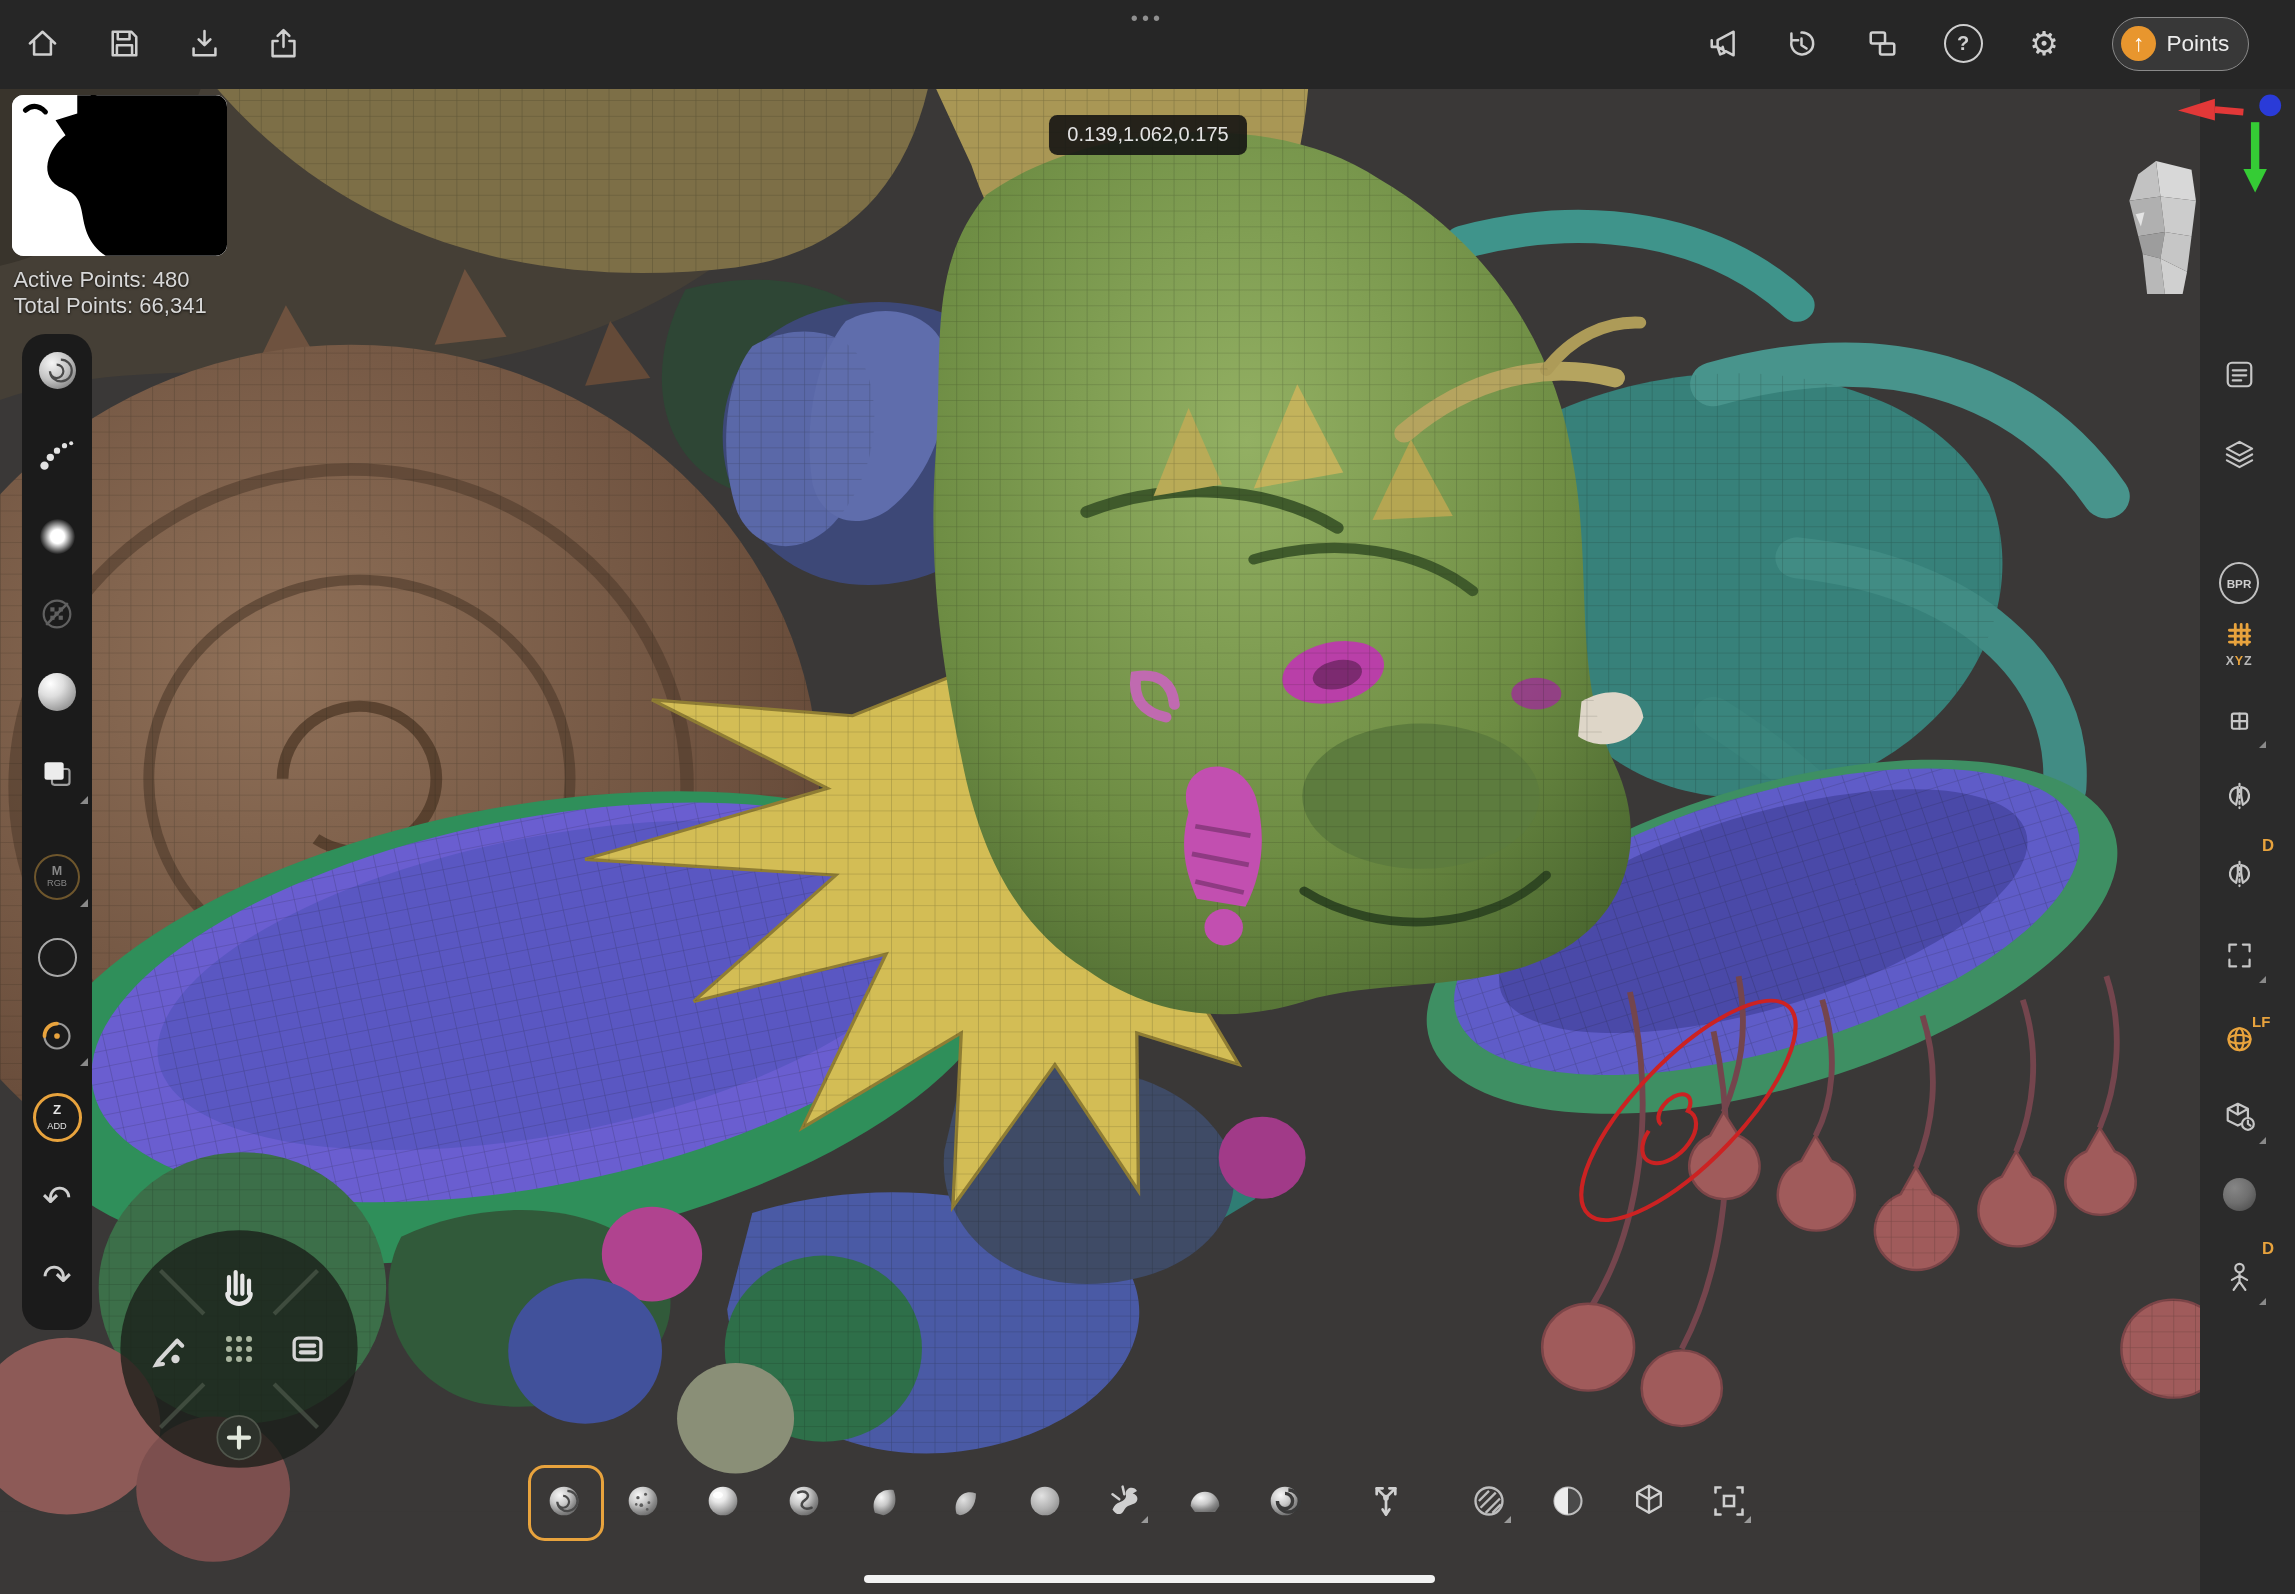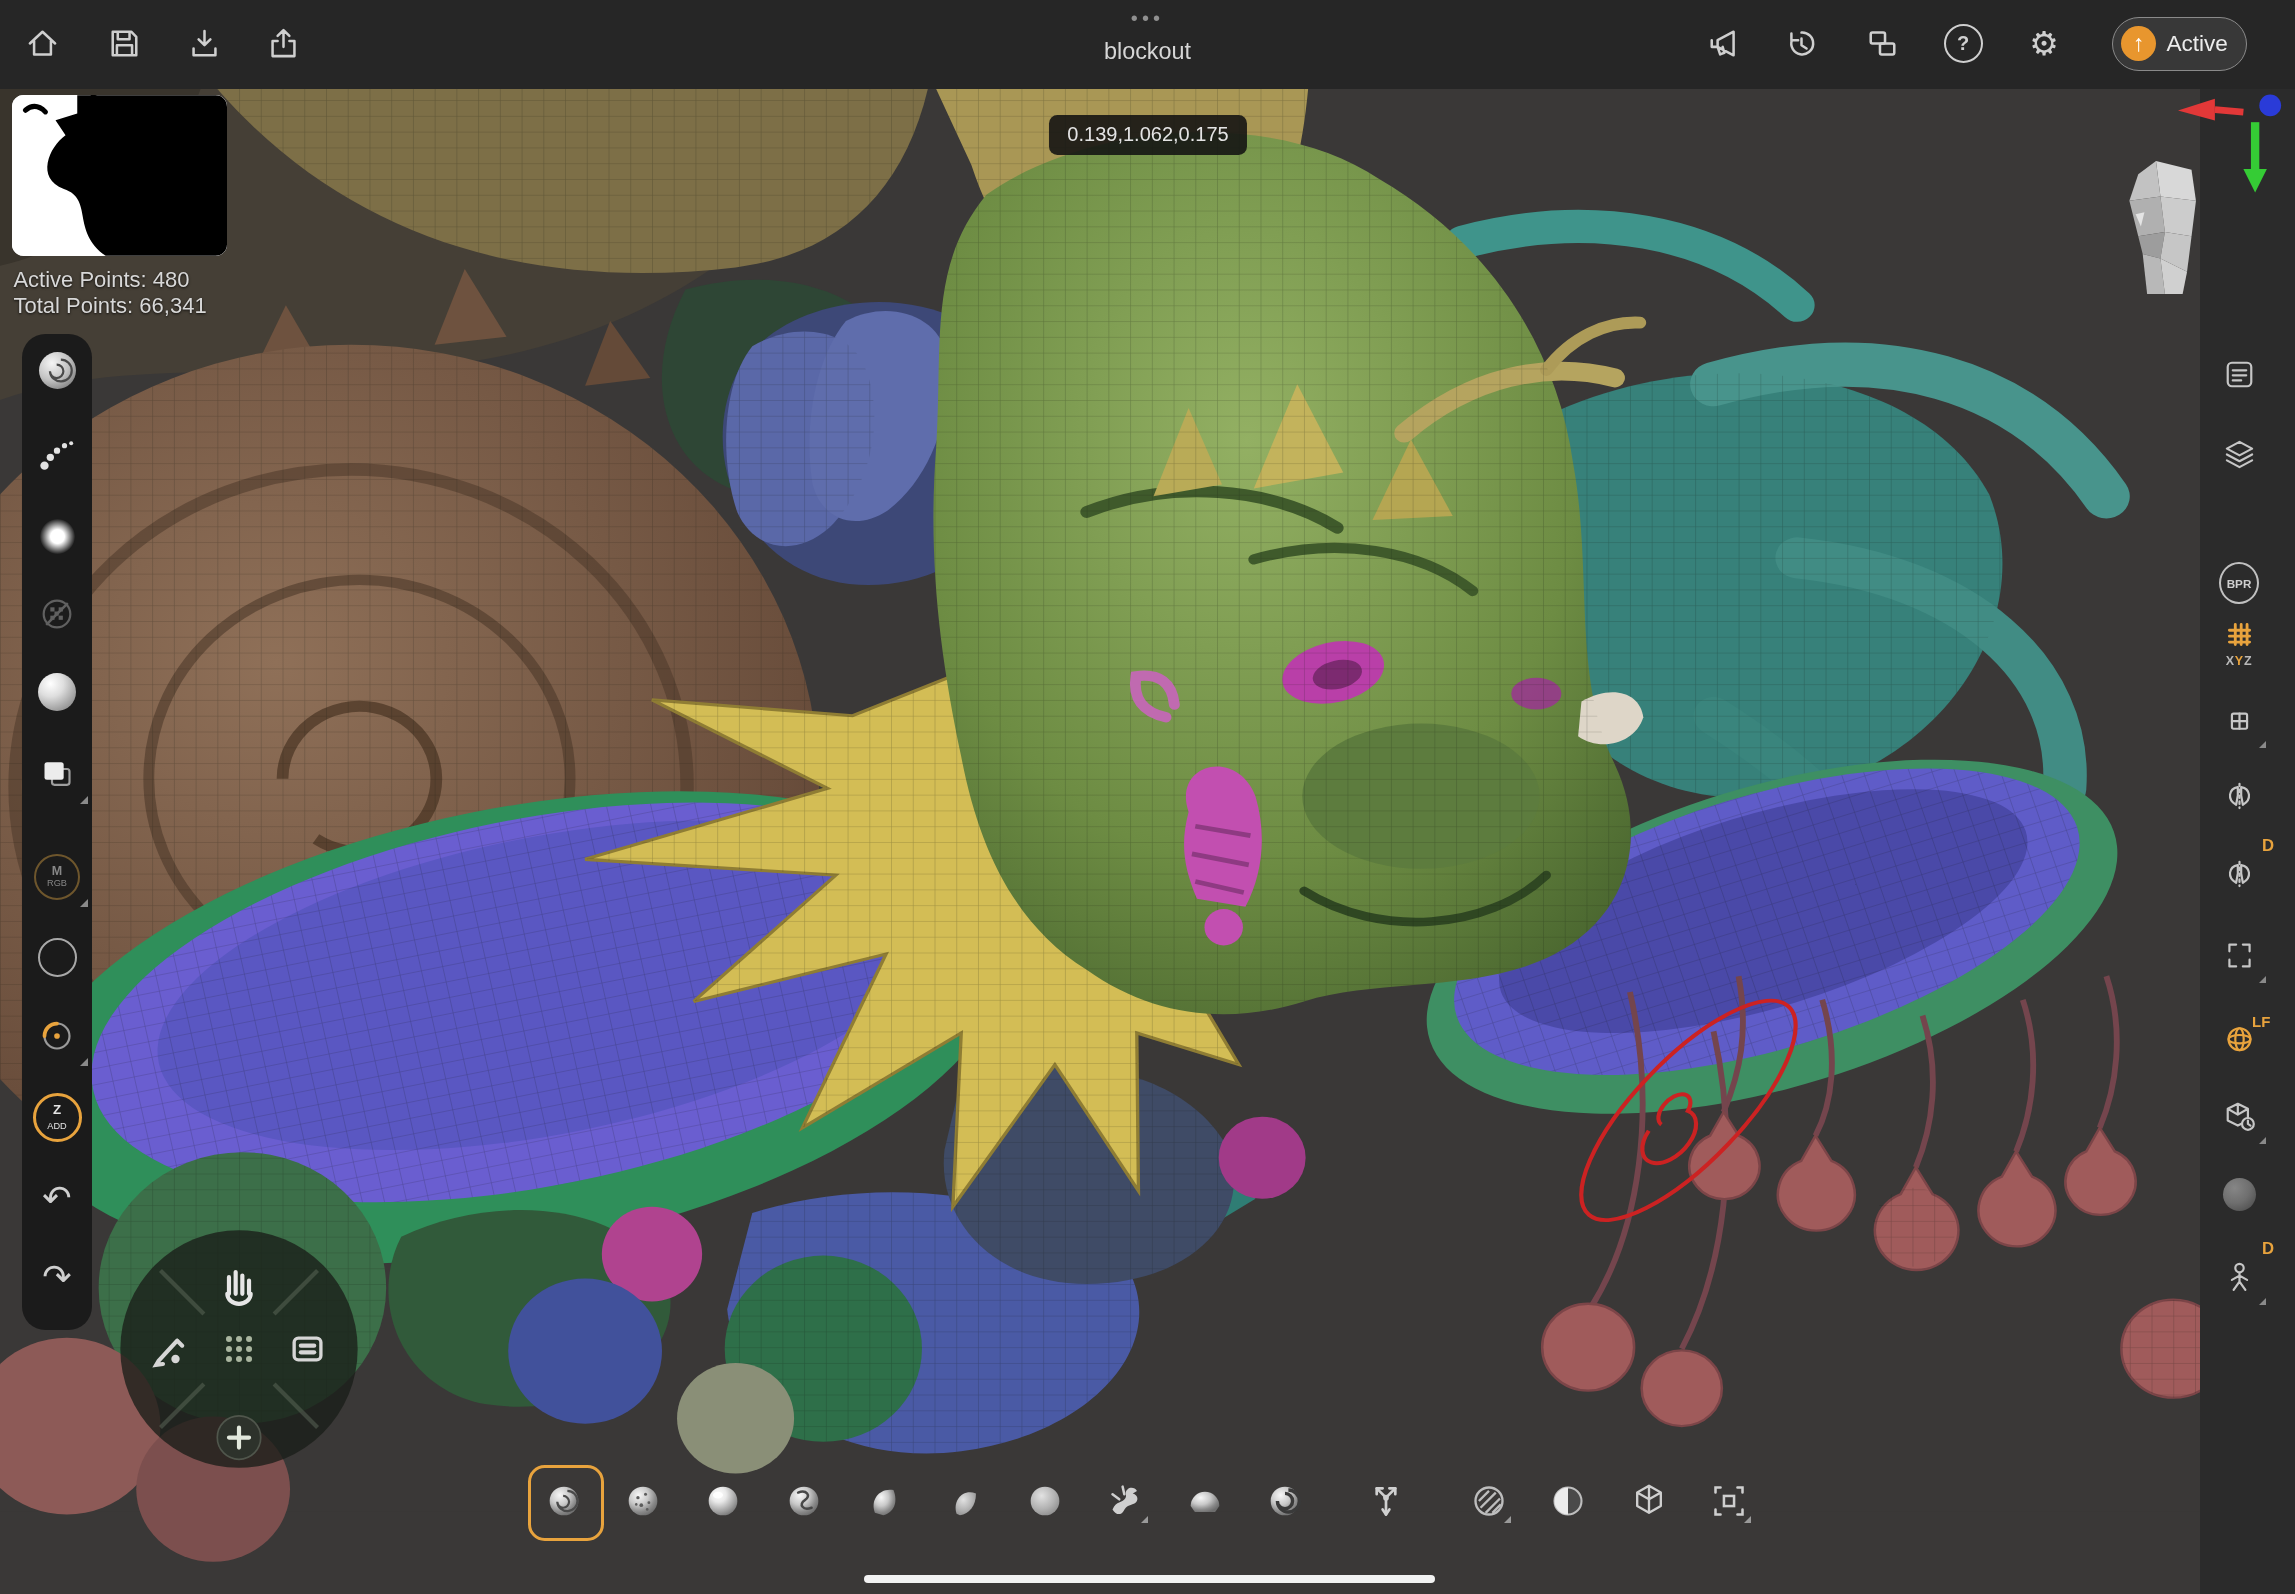"blockout" div.wintitle { html: <div>blockout</div> -> none }
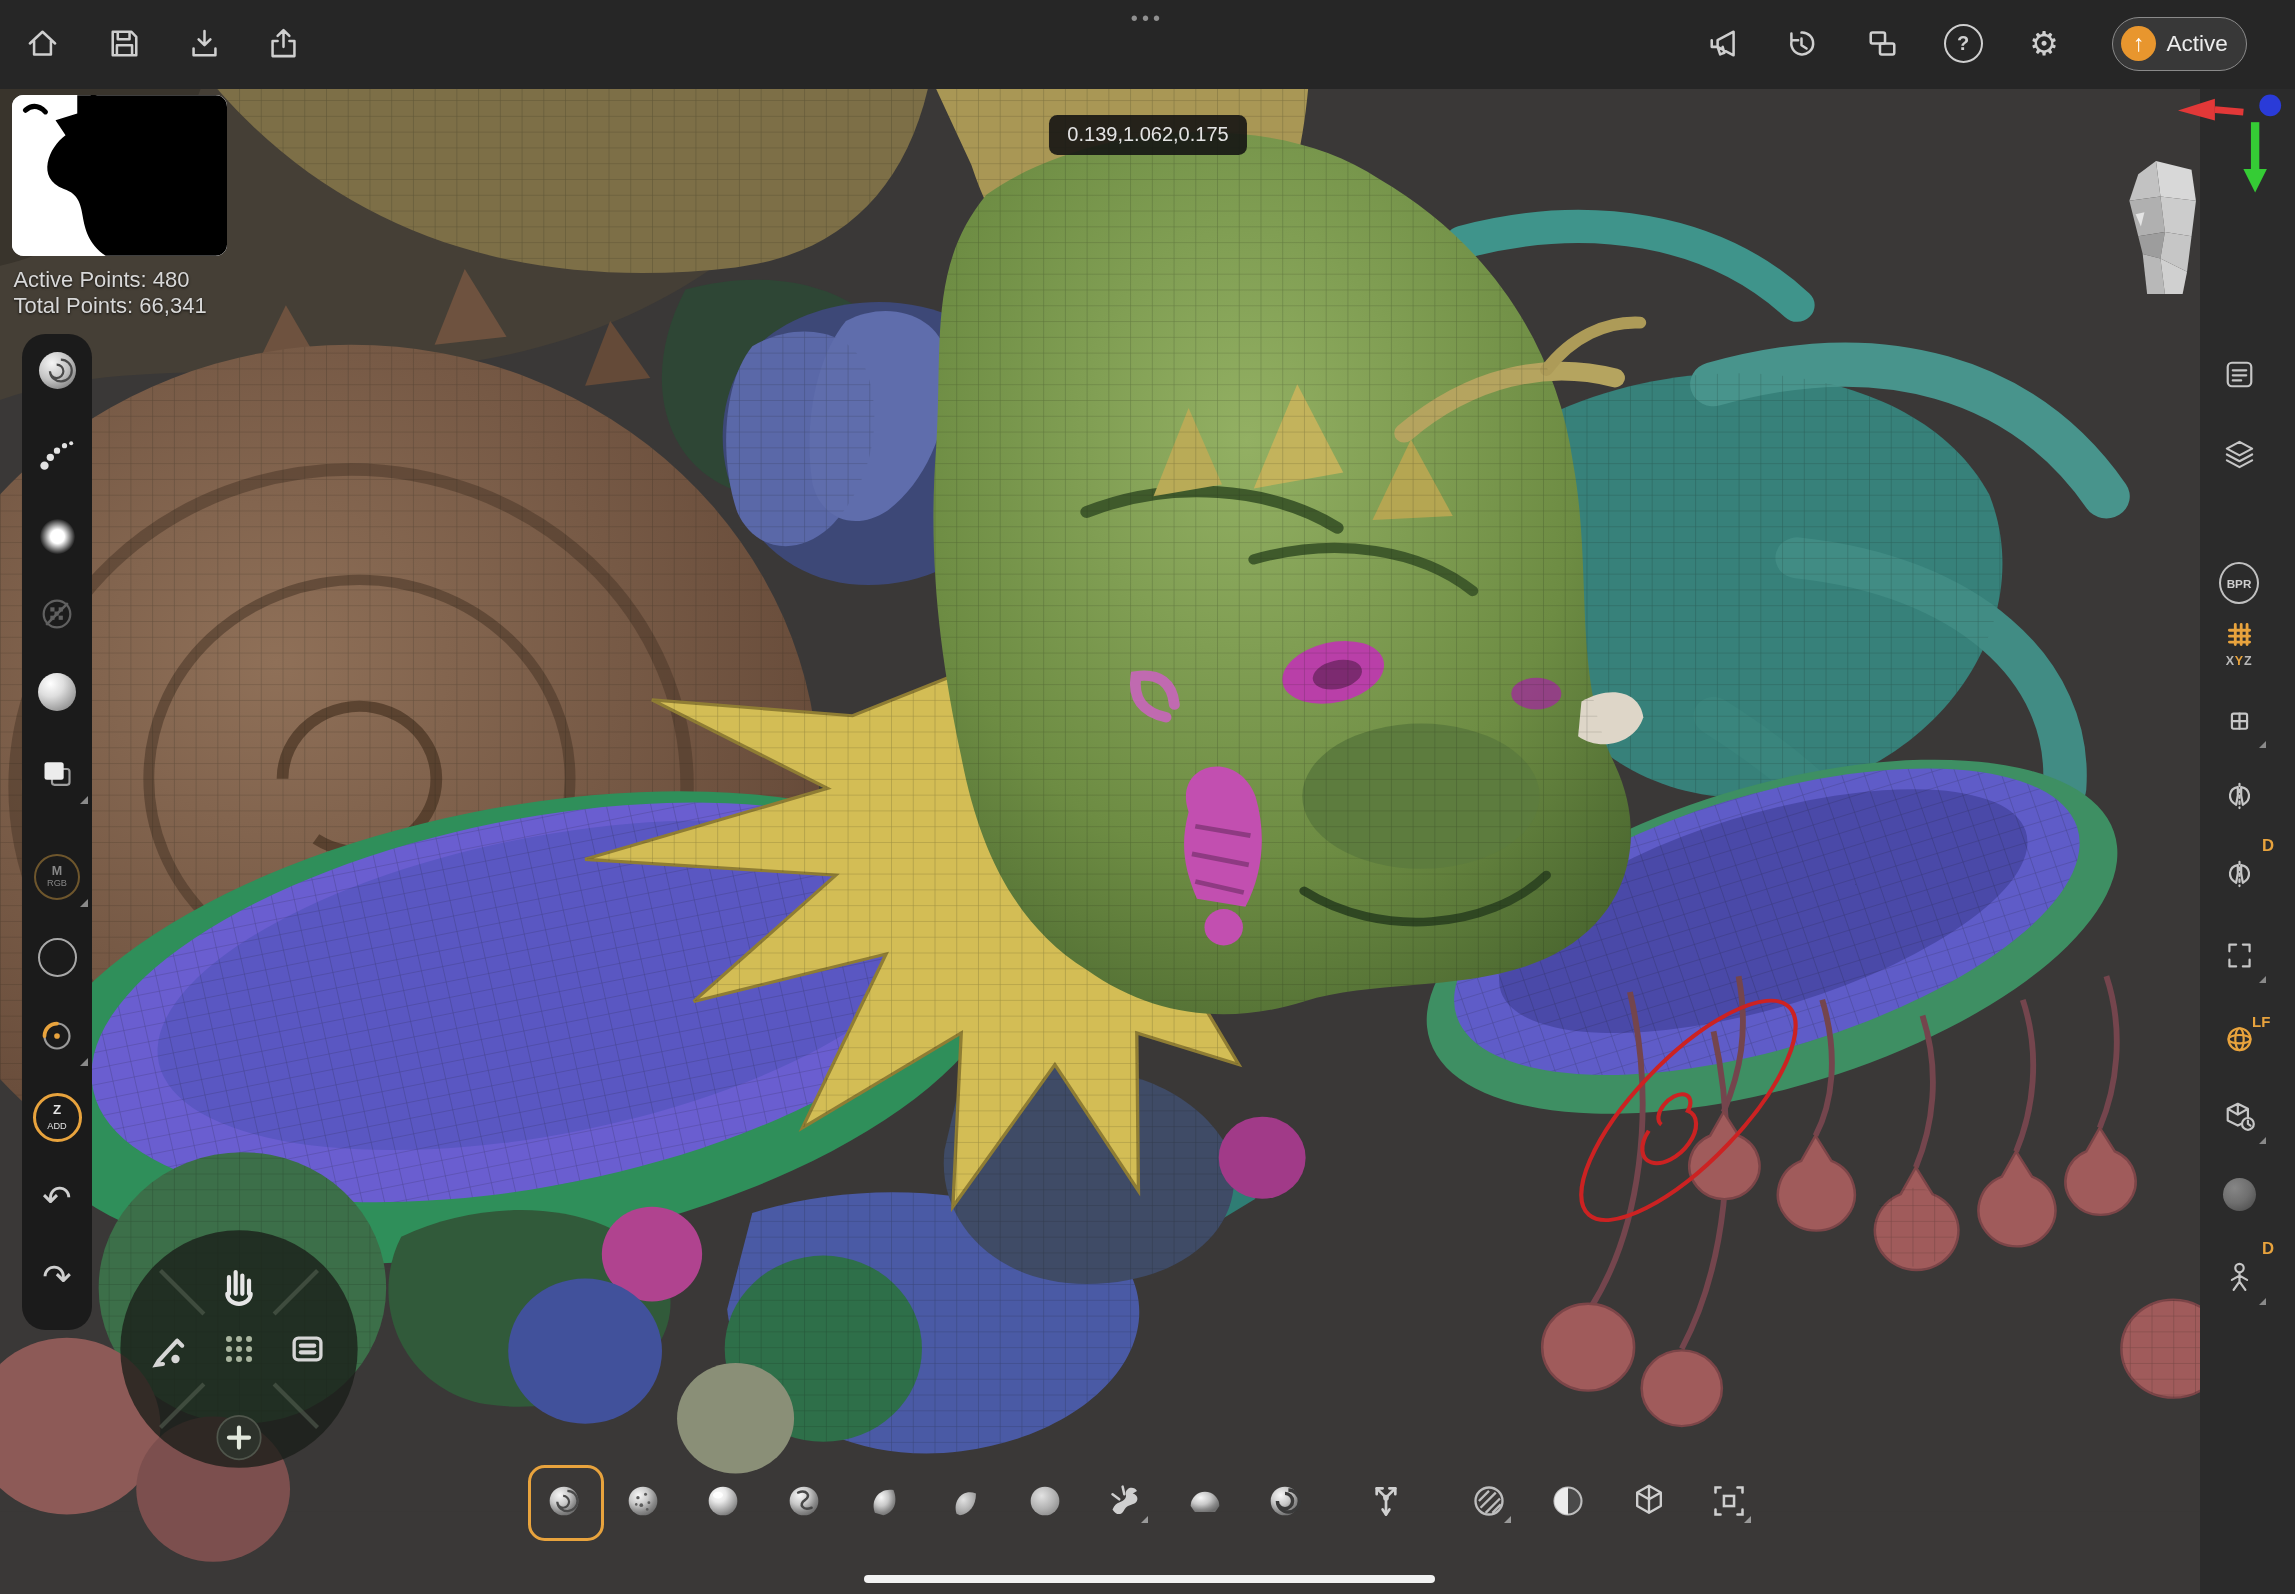"Active" span.ulabel { text: Active -> Points }
